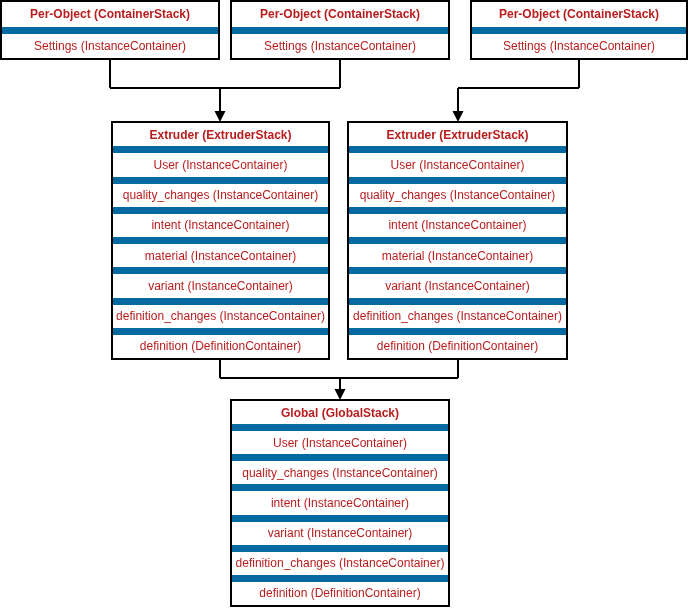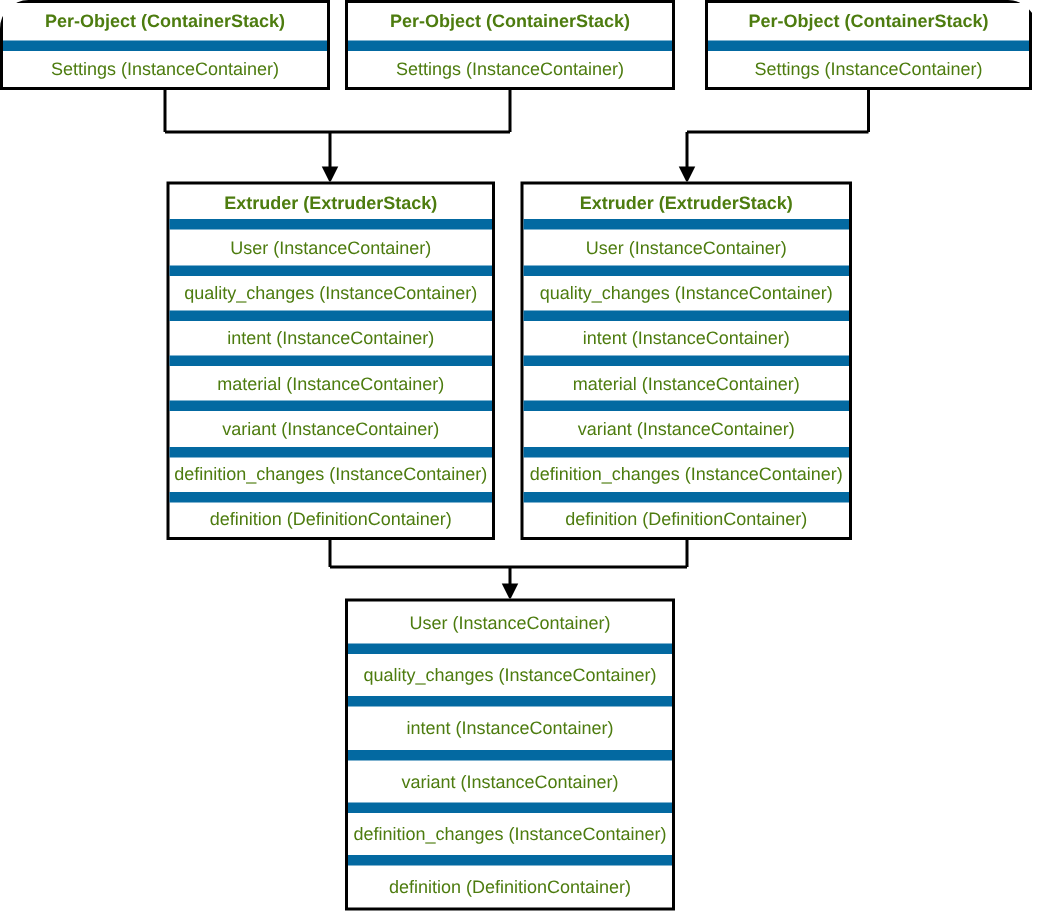"Per-Object (ContainerStack)" .canvas { border-radius: 19px -> none; color: #4d7c0f -> #b91c1c }
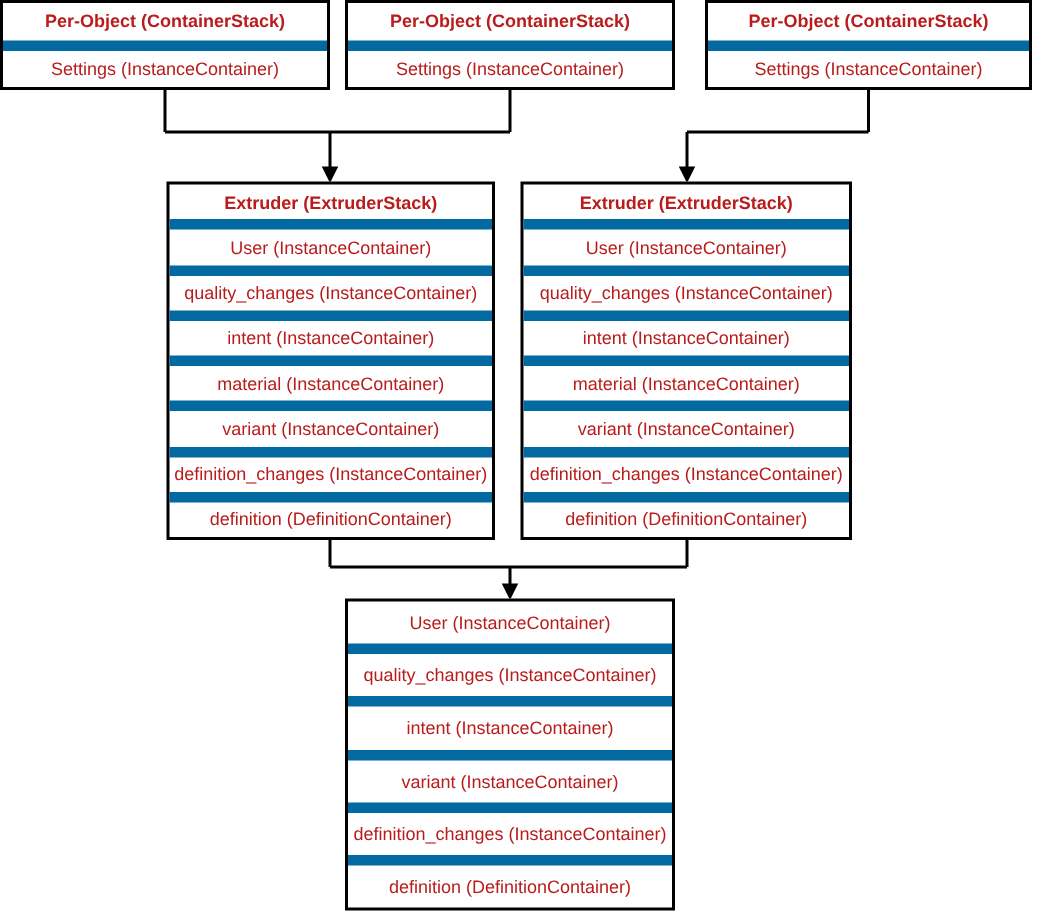"Global (GlobalStack)" div.cell { html: none -> <div>Global (GlobalStack)</div> }
